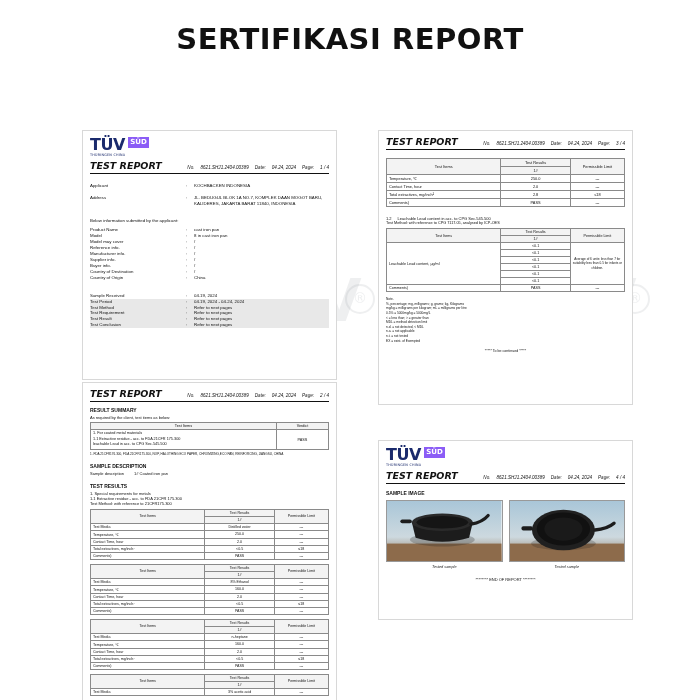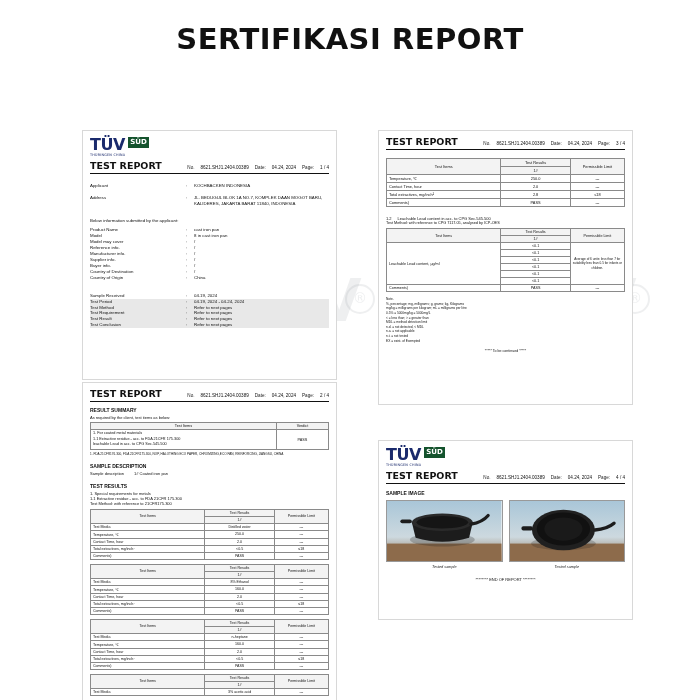"SÜD" .tuv-badge { background: #14532d -> #8b5cf6 }
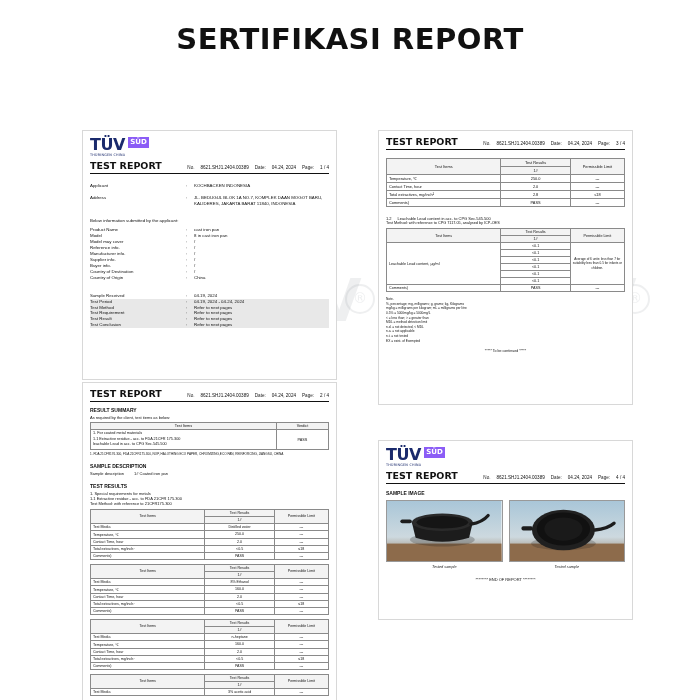"TEST REPORT" .rpt-head { font-style: none -> italic }
